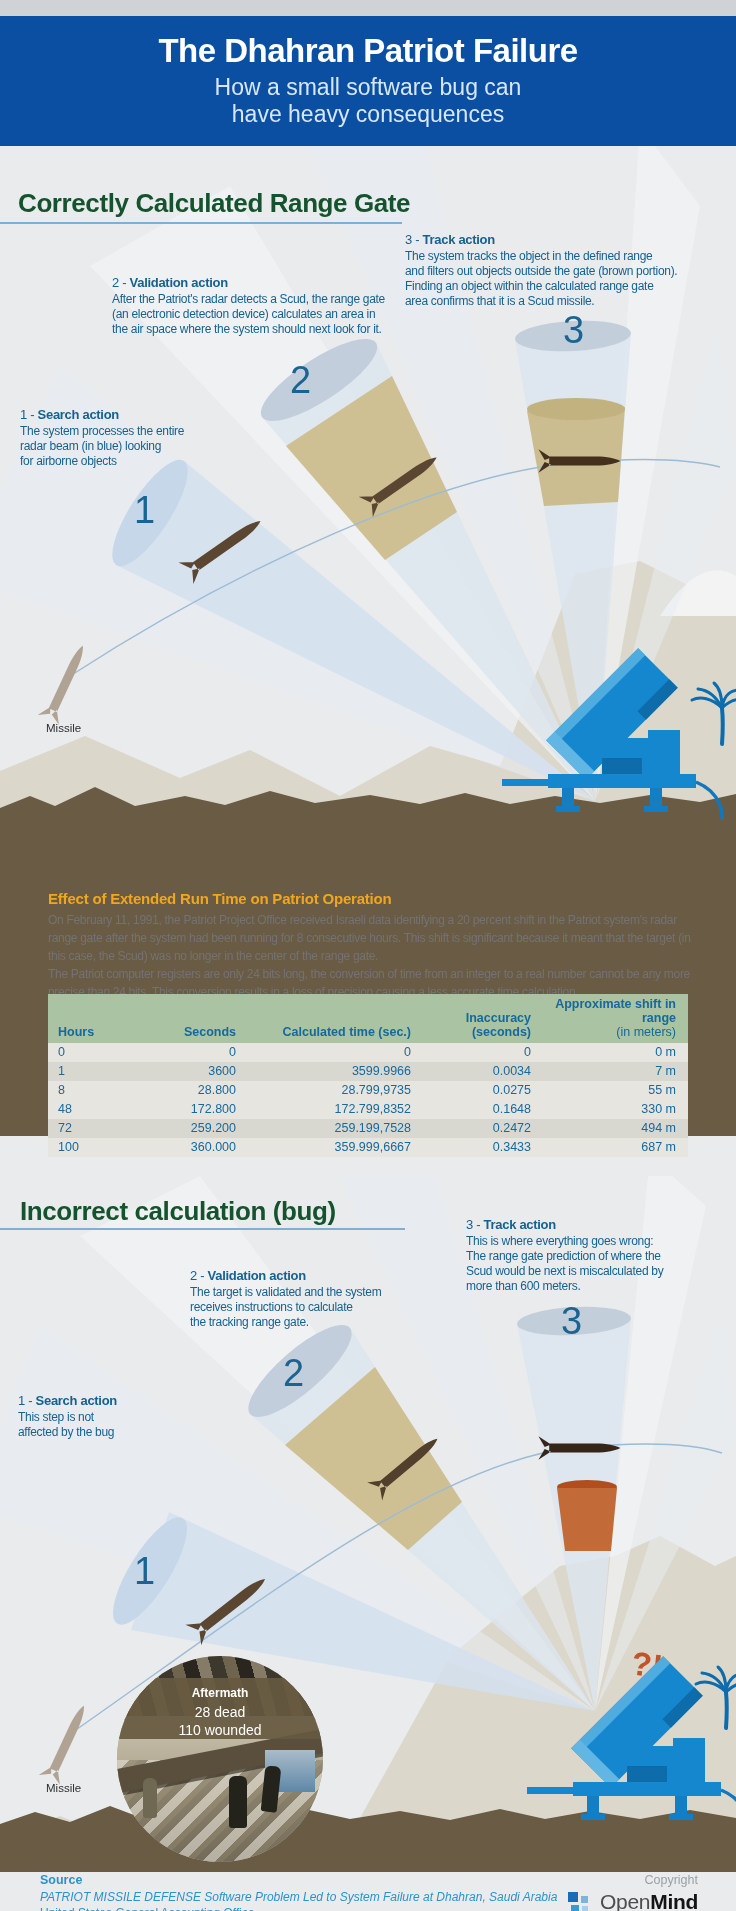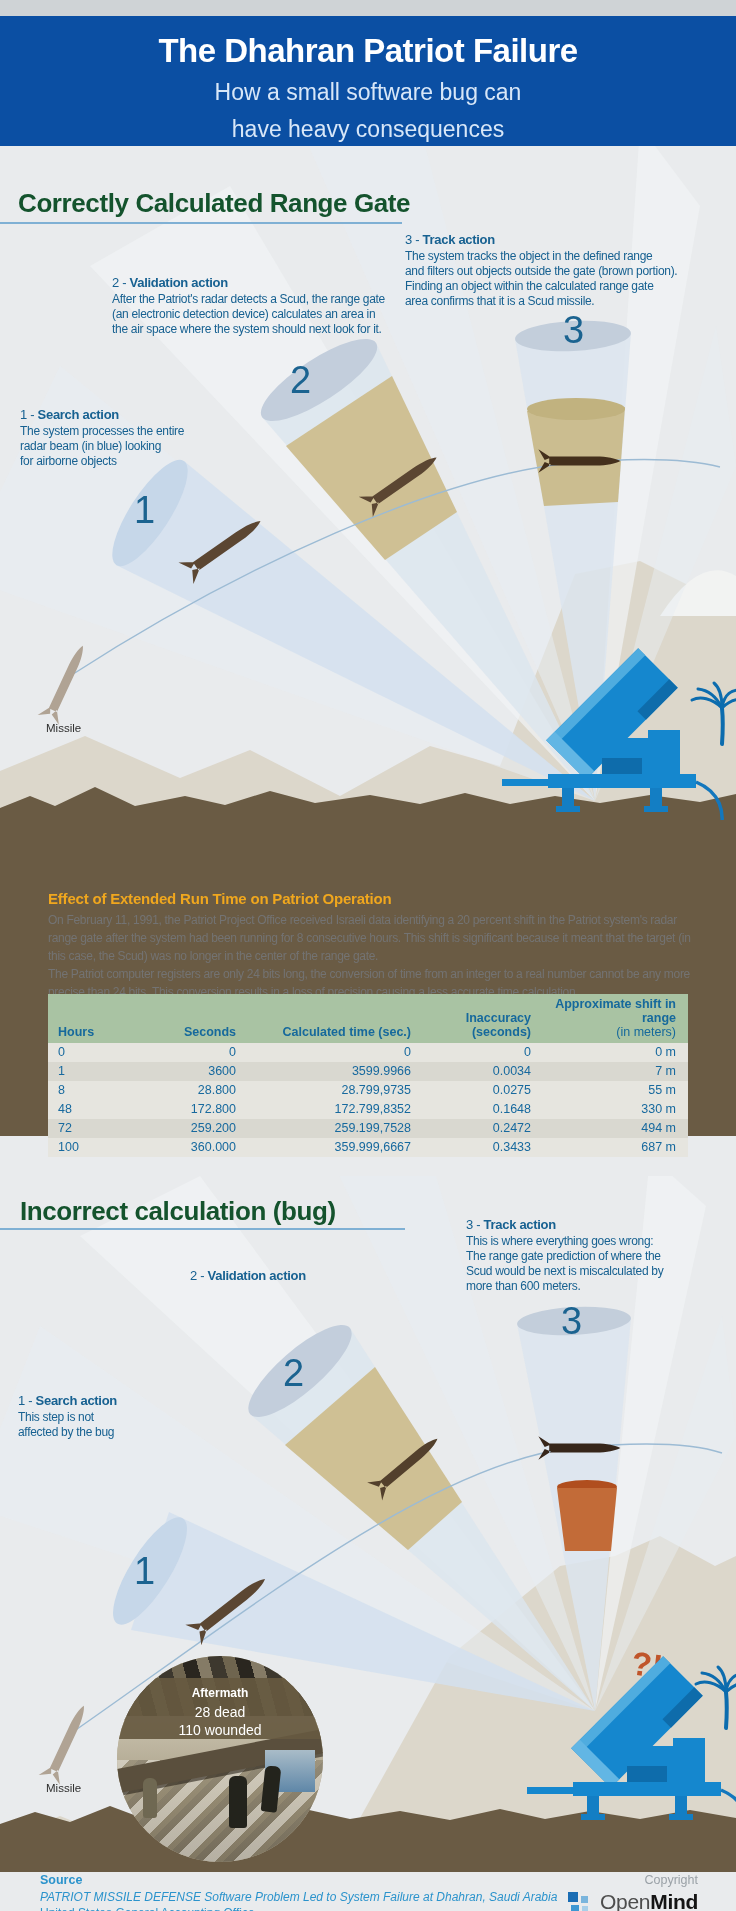"How a small software bug" .header .subtitle { line-height: 37px -> 27px }
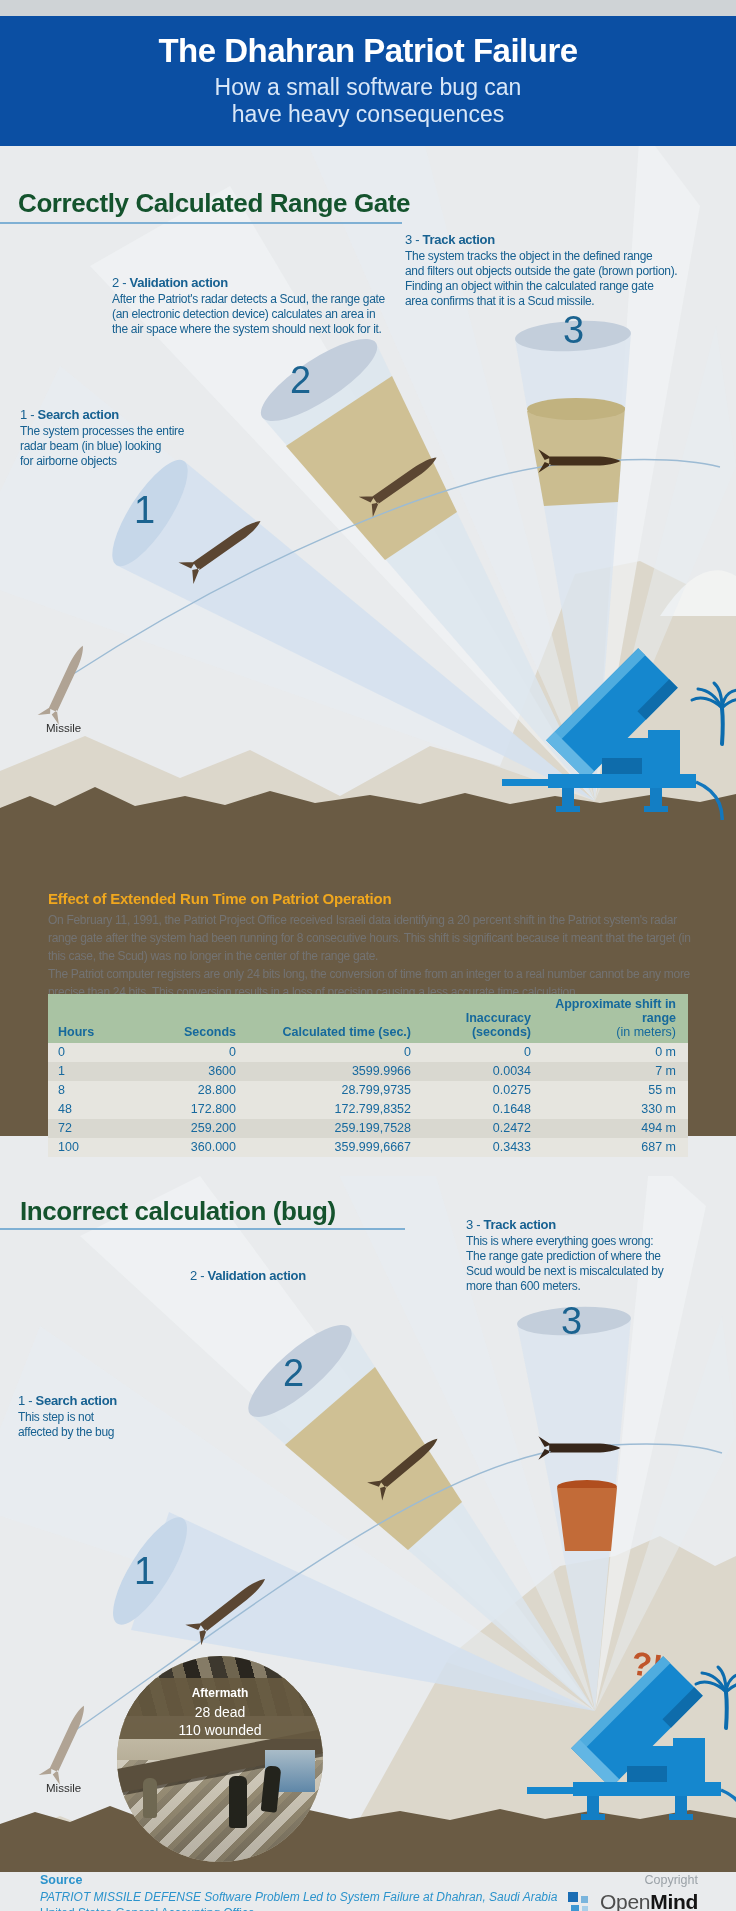"The target is validated and" div.bd { html: none -> <div>The target is validated and the system receives instructions to calculate the tracking range gate.</div> }
